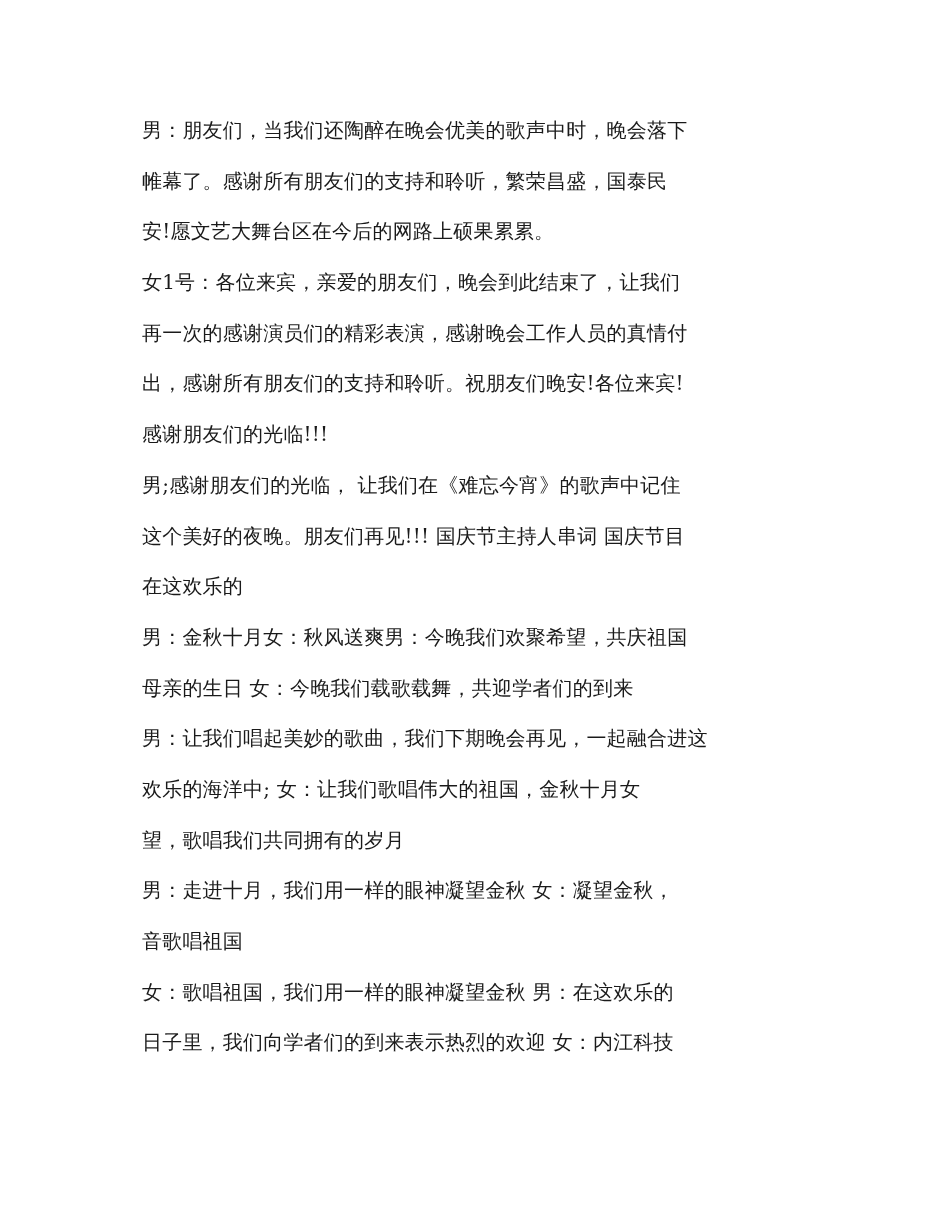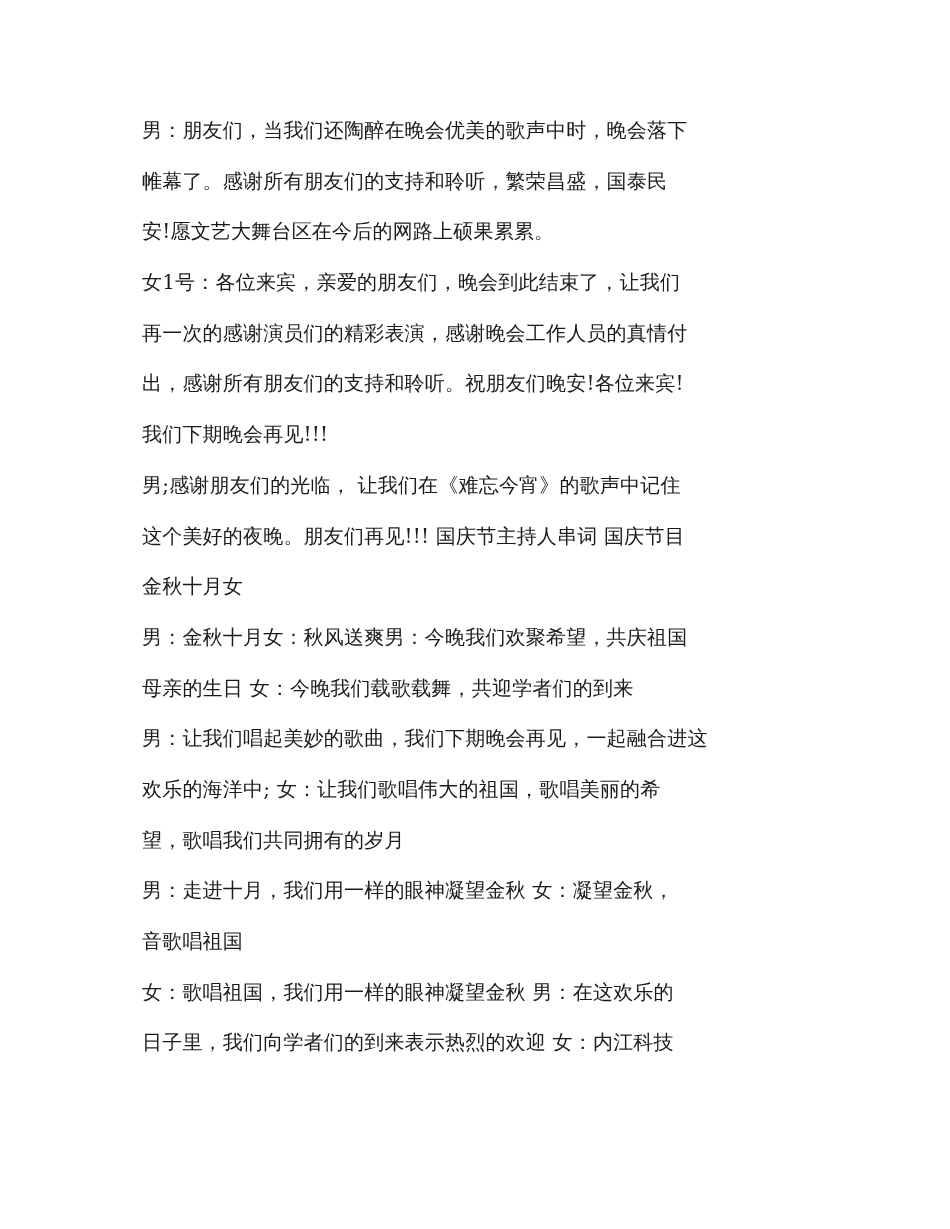"我们下期晚会再见!!!" div.line { text: 我们下期晚会再见 -> 感谢朋友们的光临 }
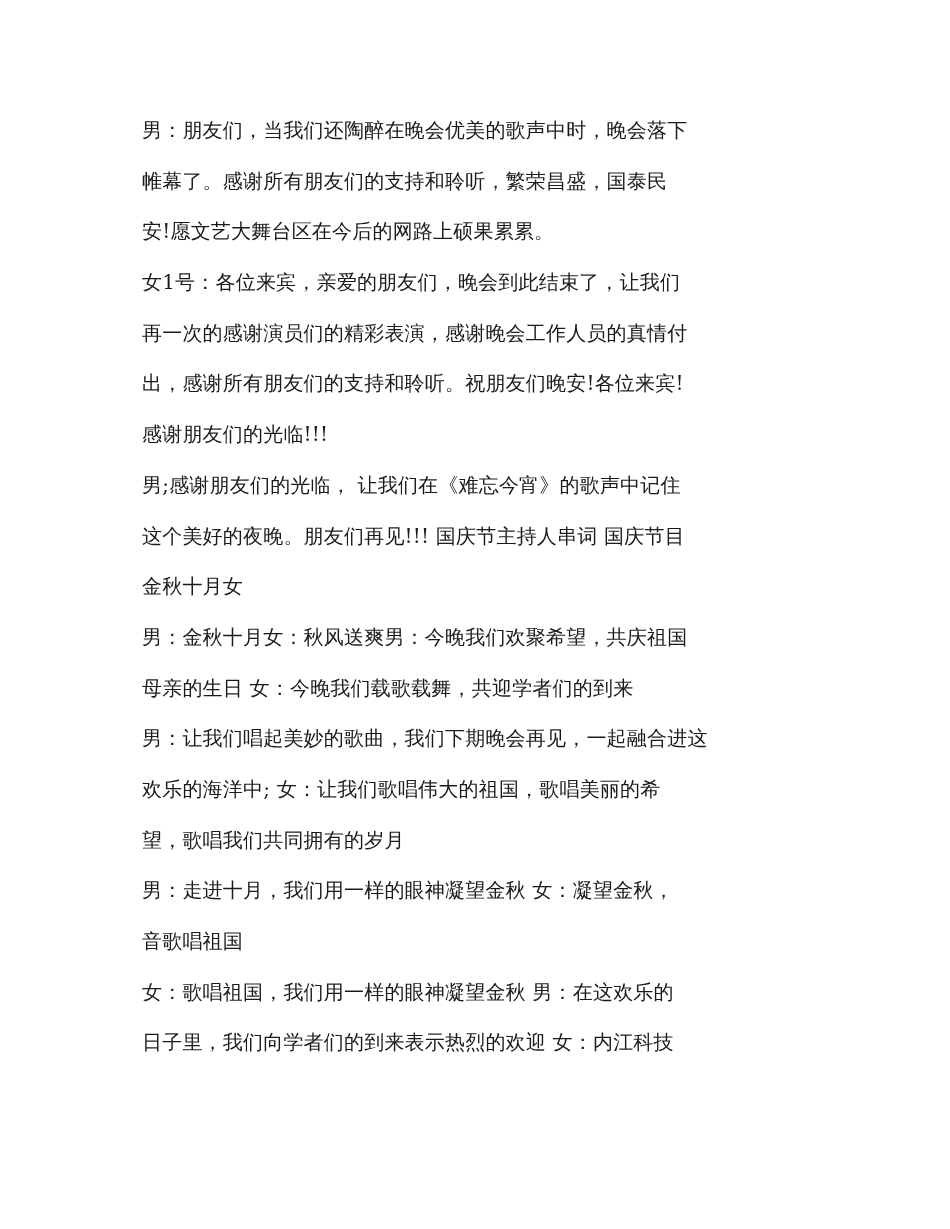"金秋十月女" div.line { text: 金秋十月女 -> 在这欢乐的 }
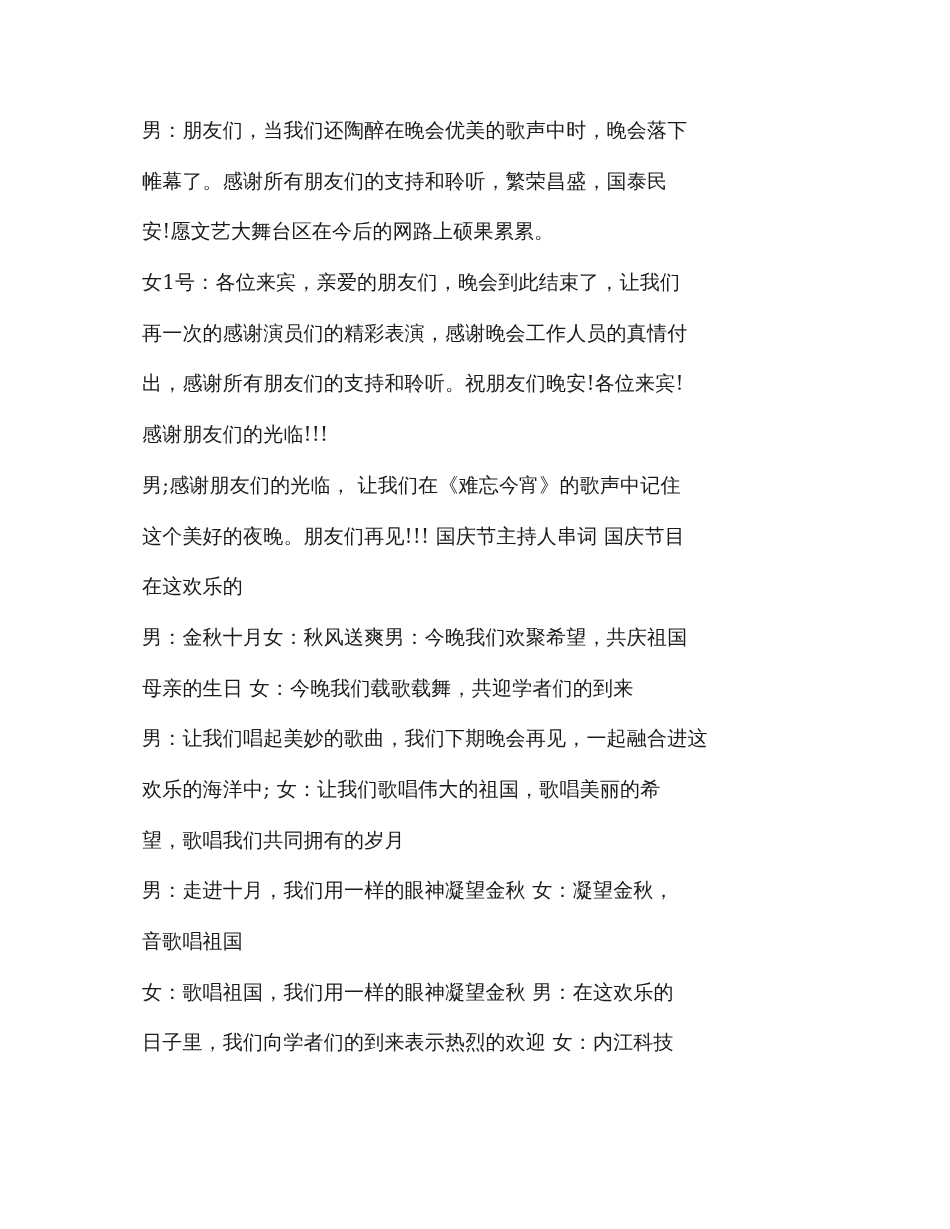"欢乐的海洋中; 女：让我们歌唱伟大的祖国，歌唱美丽的希" div.line { text: 歌唱美丽的希 -> 金秋十月女 }
